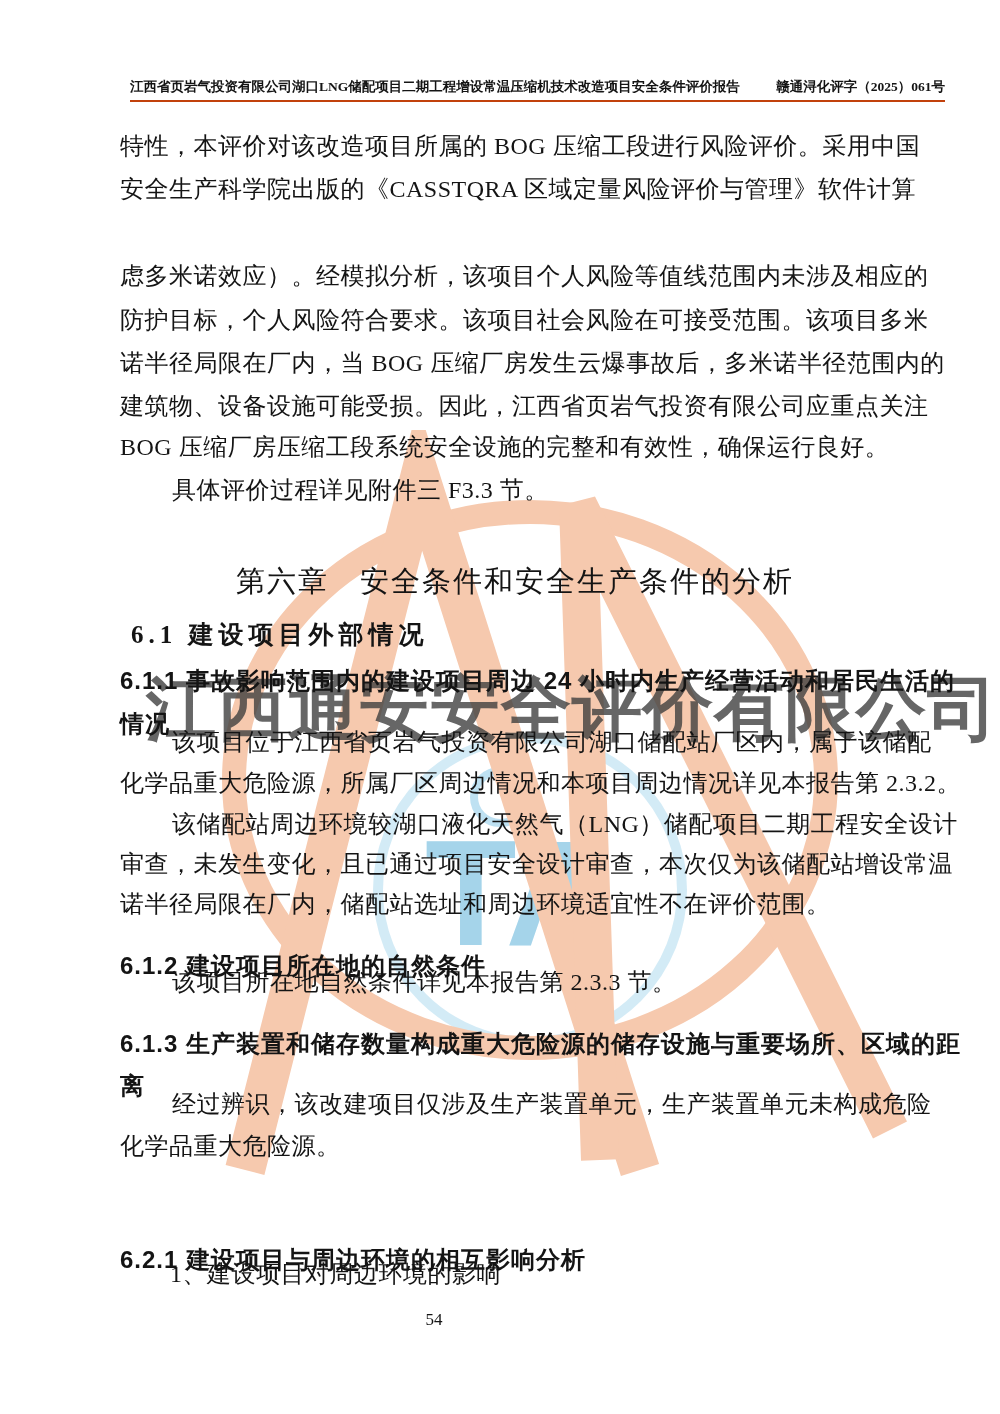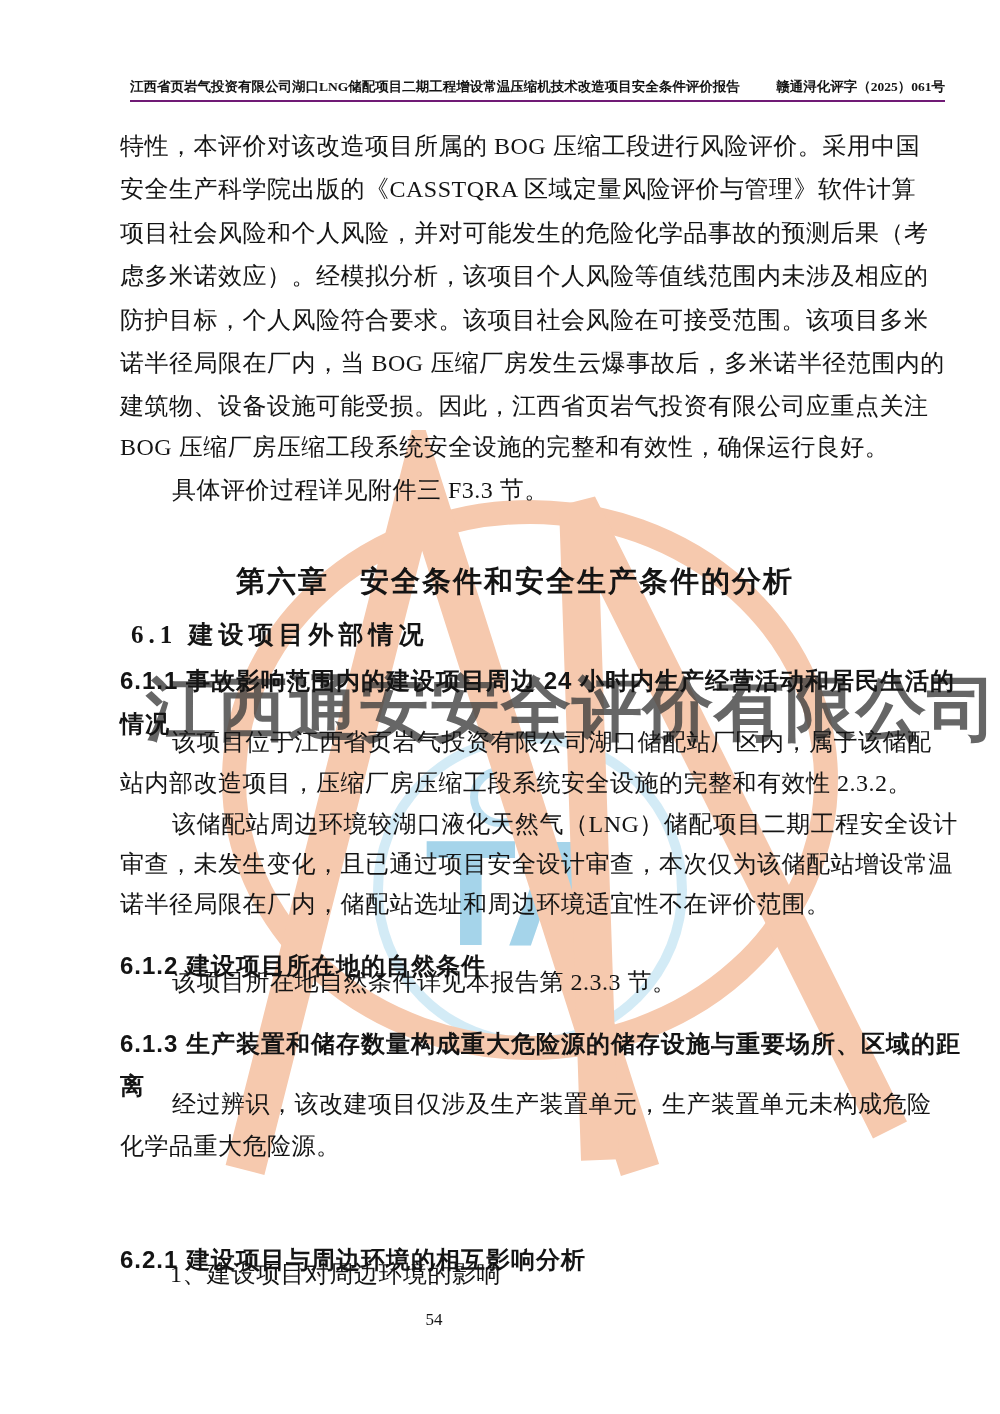"江西省页岩气投资有限公司湖口LNG储配项目二期工程增设常温压缩机技术改造项目安全" .header { border-bottom: 2px solid #701a75 -> 2px solid #c2410c }
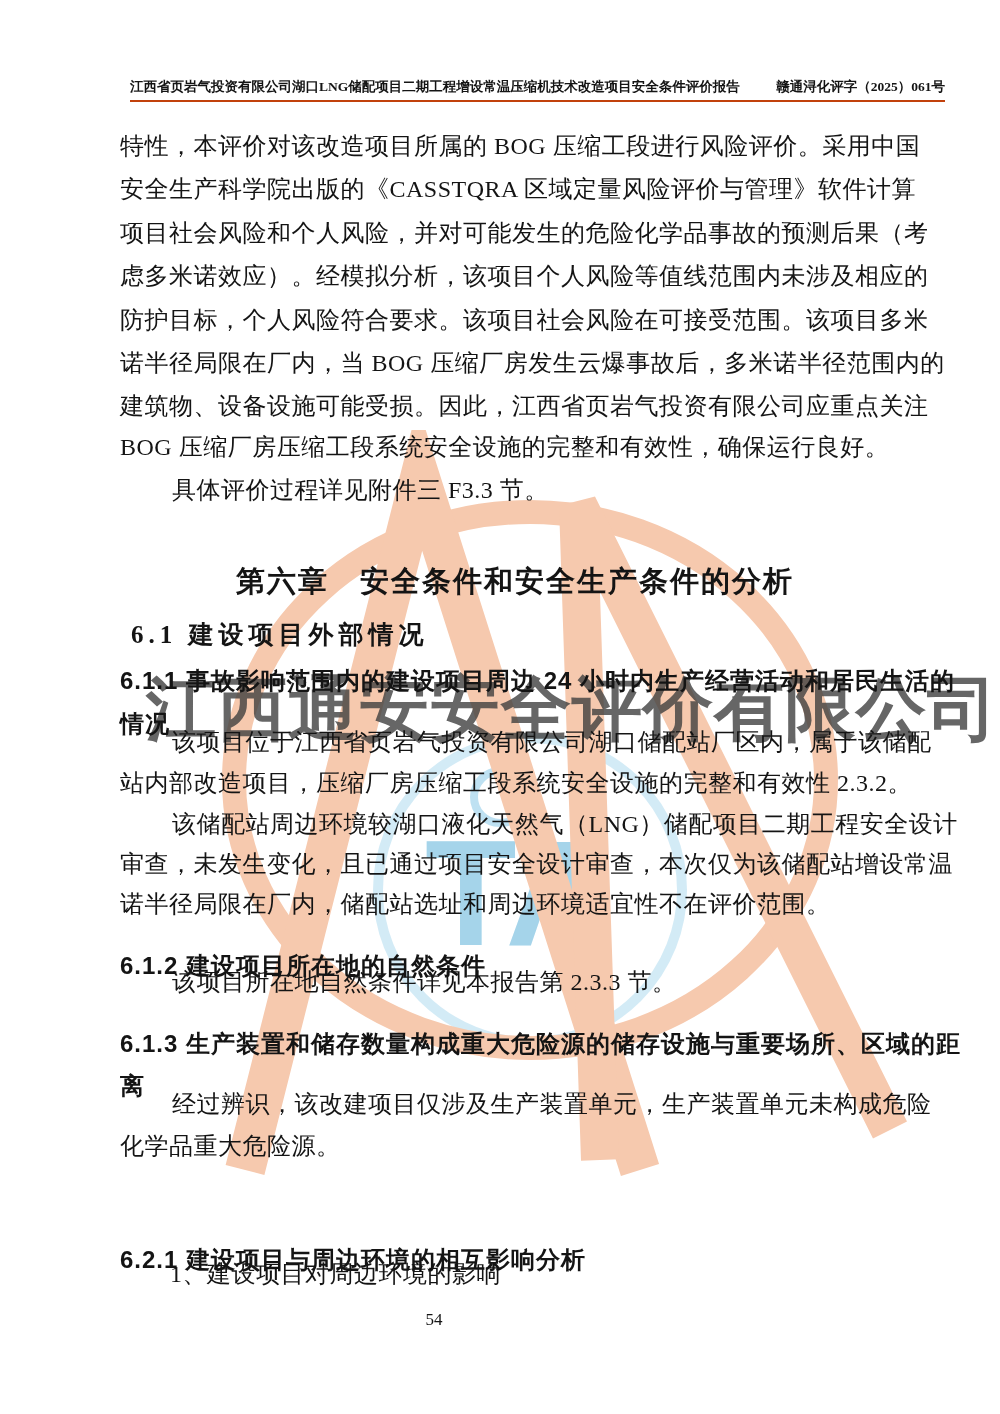"项目社会风险和个人风险，并对可能发生的危险化学品事故的预测后果（考" div.abs { html: <div>项目社会风险和个人风险，并对可能发生的危险化学品事故的预测后果（考</div> -> none }
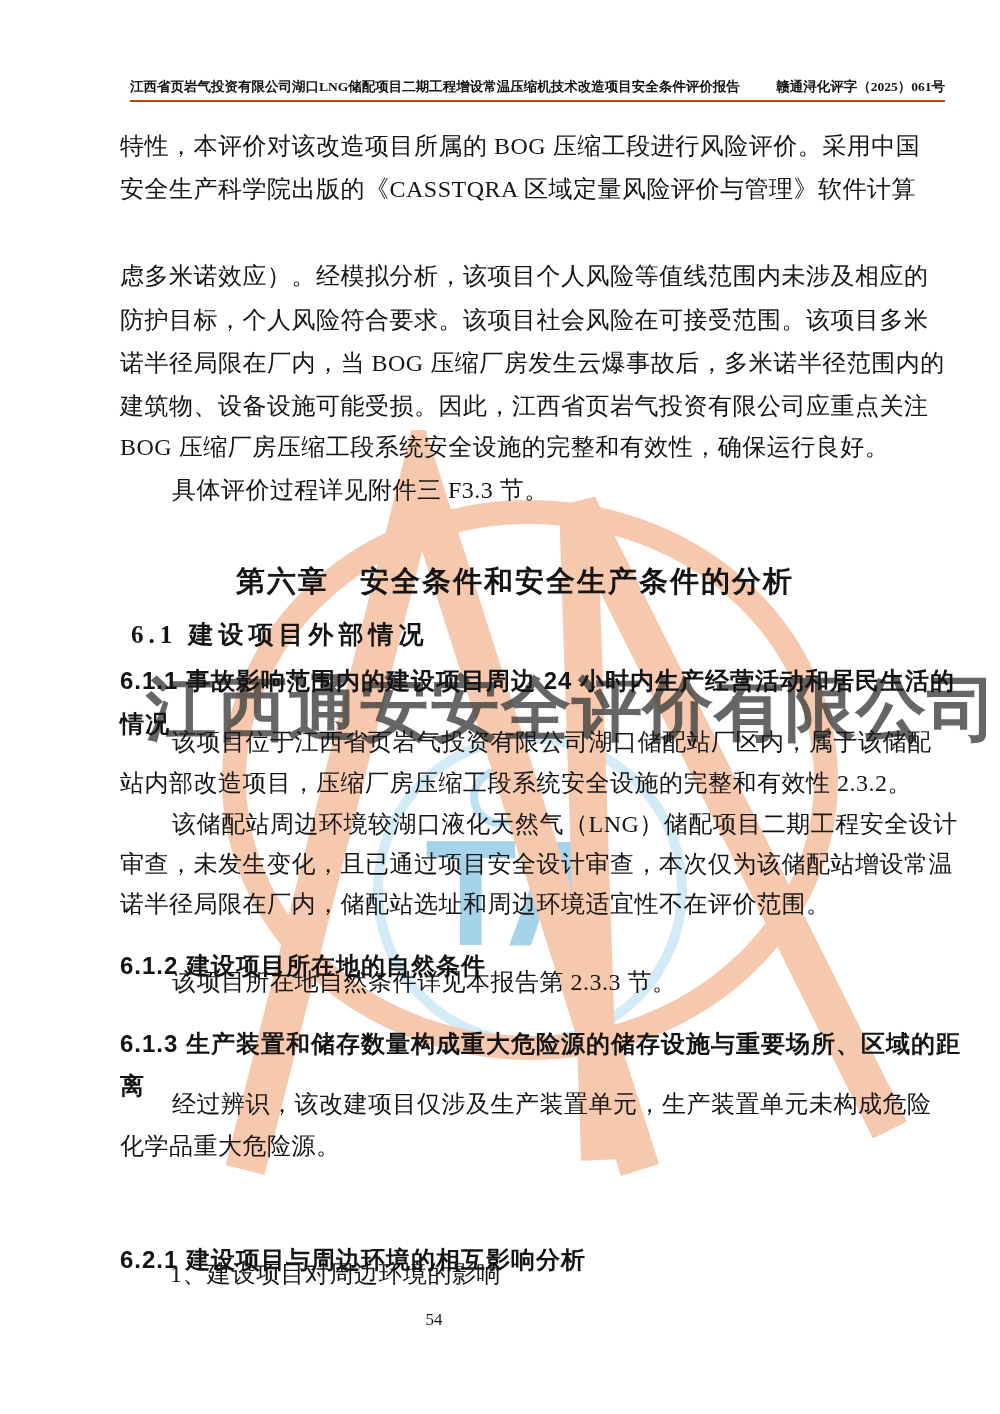"第六章 安全条件和安全生产条件的分析" .chapter { font-weight: bold -> normal }
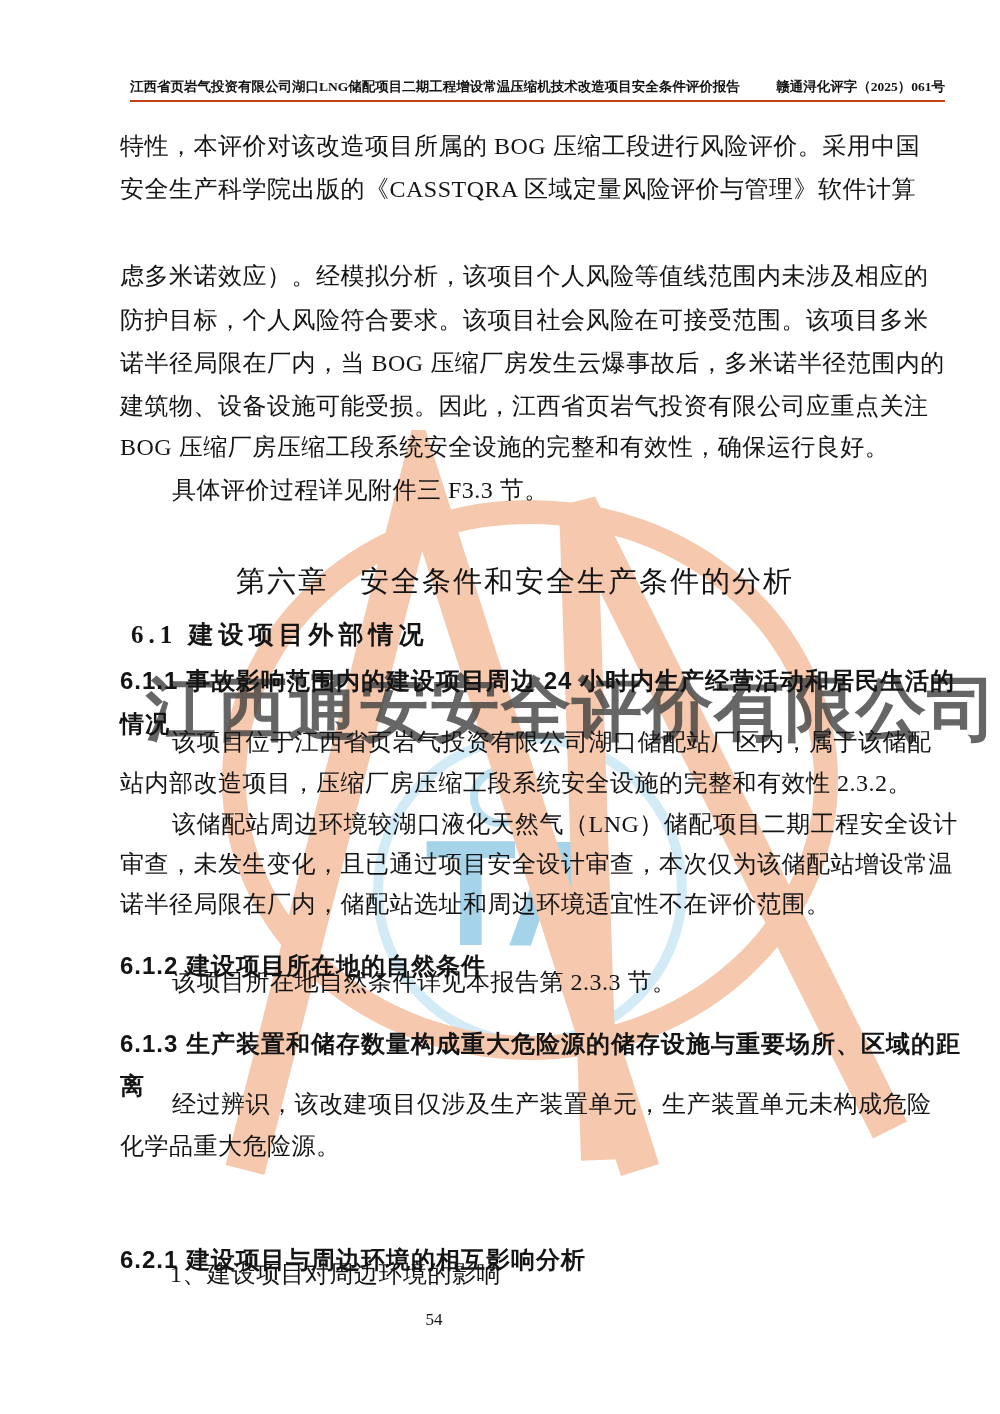"站内部改造项目，压缩厂房压缩工段系统安全设施的完整和有效性 2.3.2。" div.abs { text: 站内部改造项目，压缩厂房压缩工段系统安全设施的完整和有效性 -> 化学品重大危险源，所属厂区周边情况和本项目周边情况详见本报告第 }
